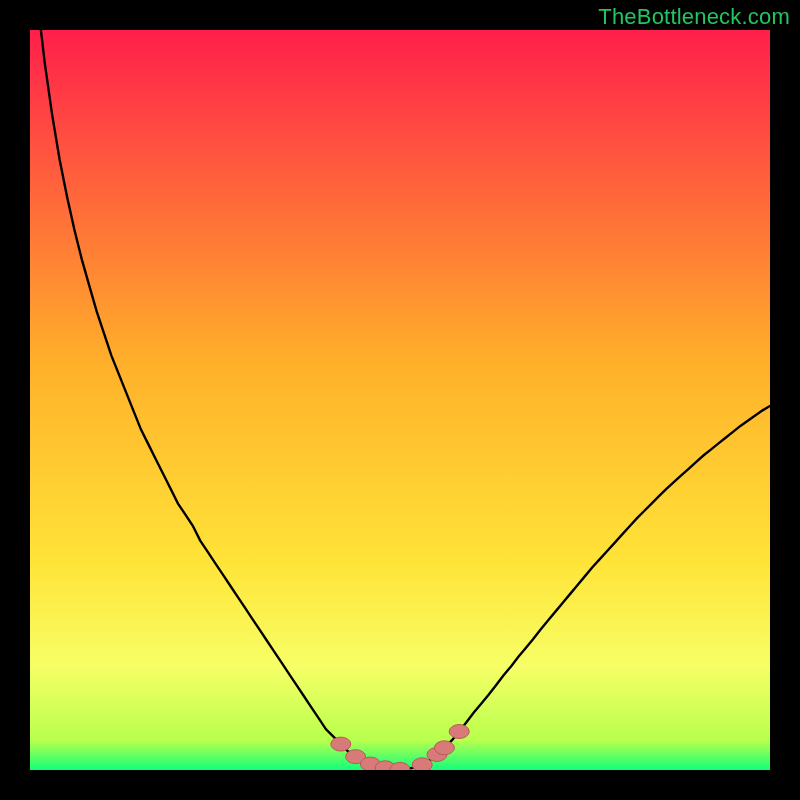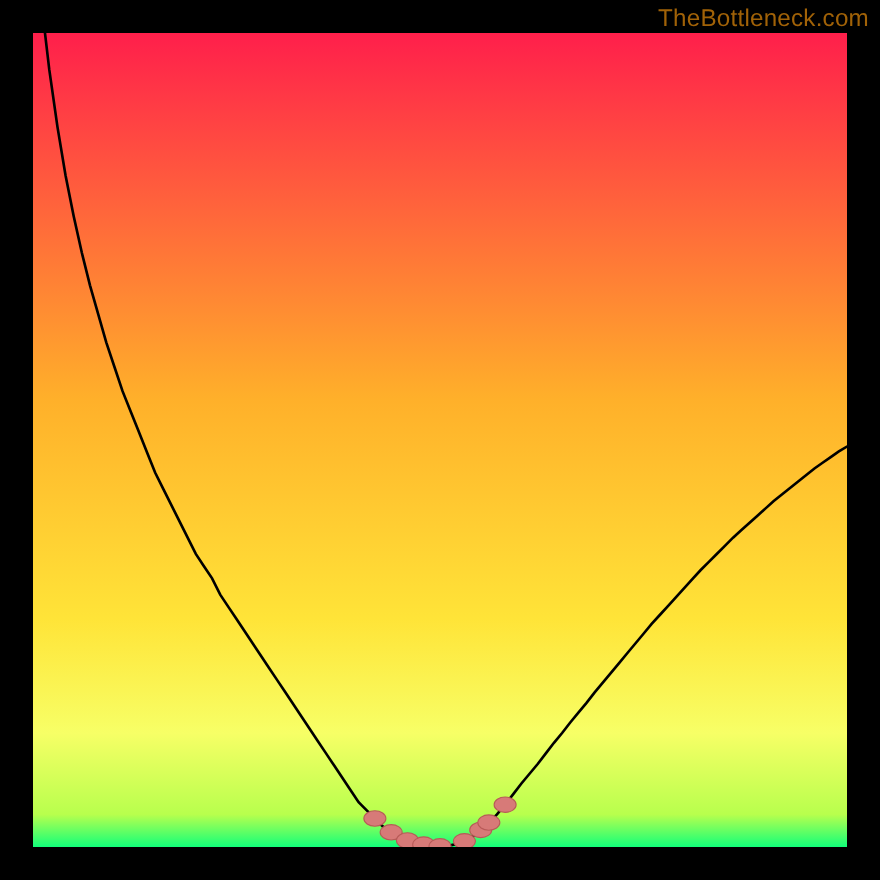"TheBottleneck.com" .watermark { color: #a16207 -> #22c55e }
